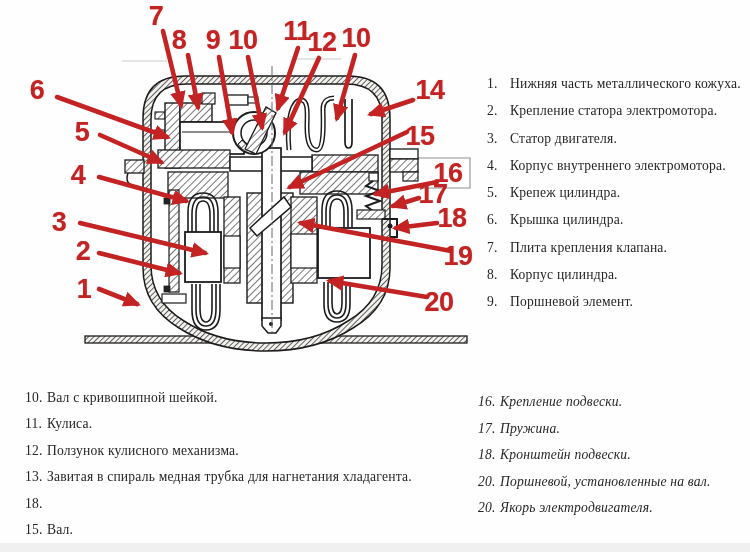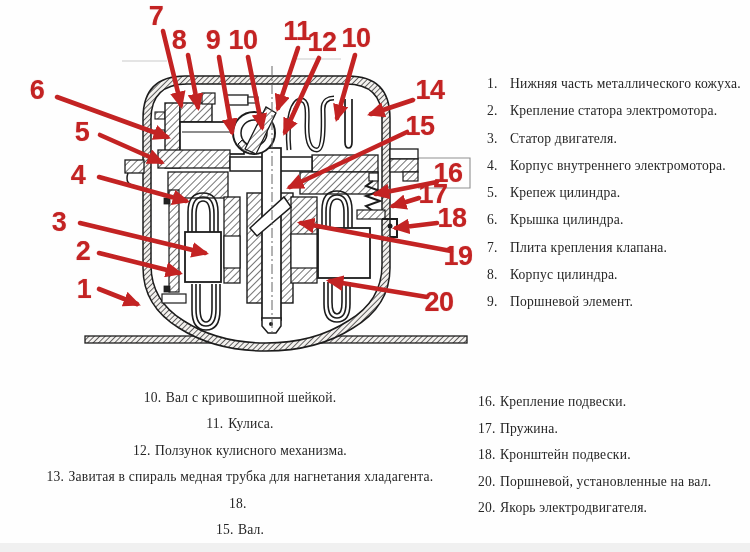"15" div.callout { top: 126px -> 136px }
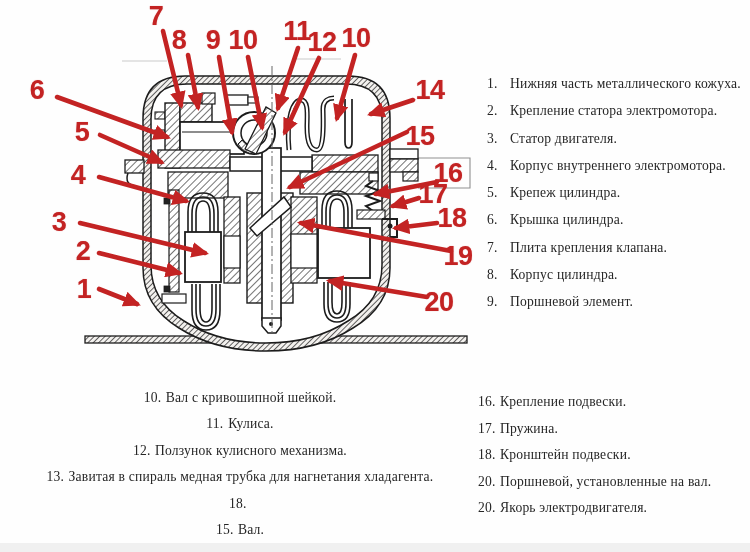"10." .legend-bl .lg-row { justify-content: center -> none }
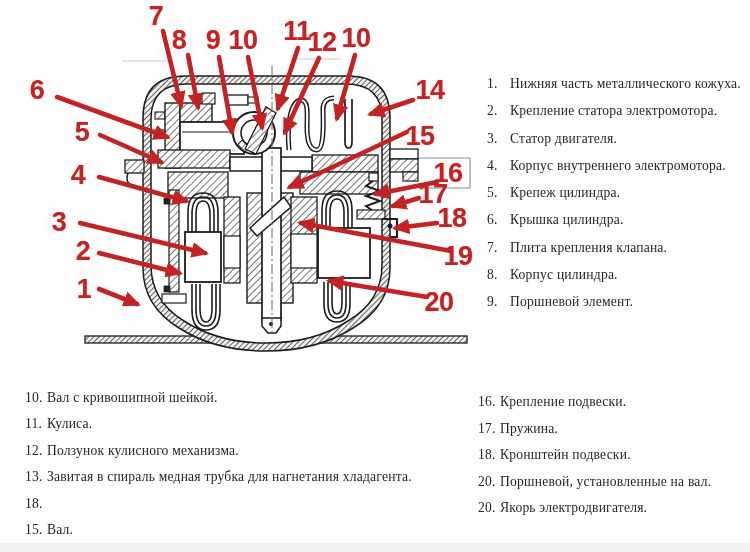"16." .legend-br .lg-row { font-style: none -> italic }
